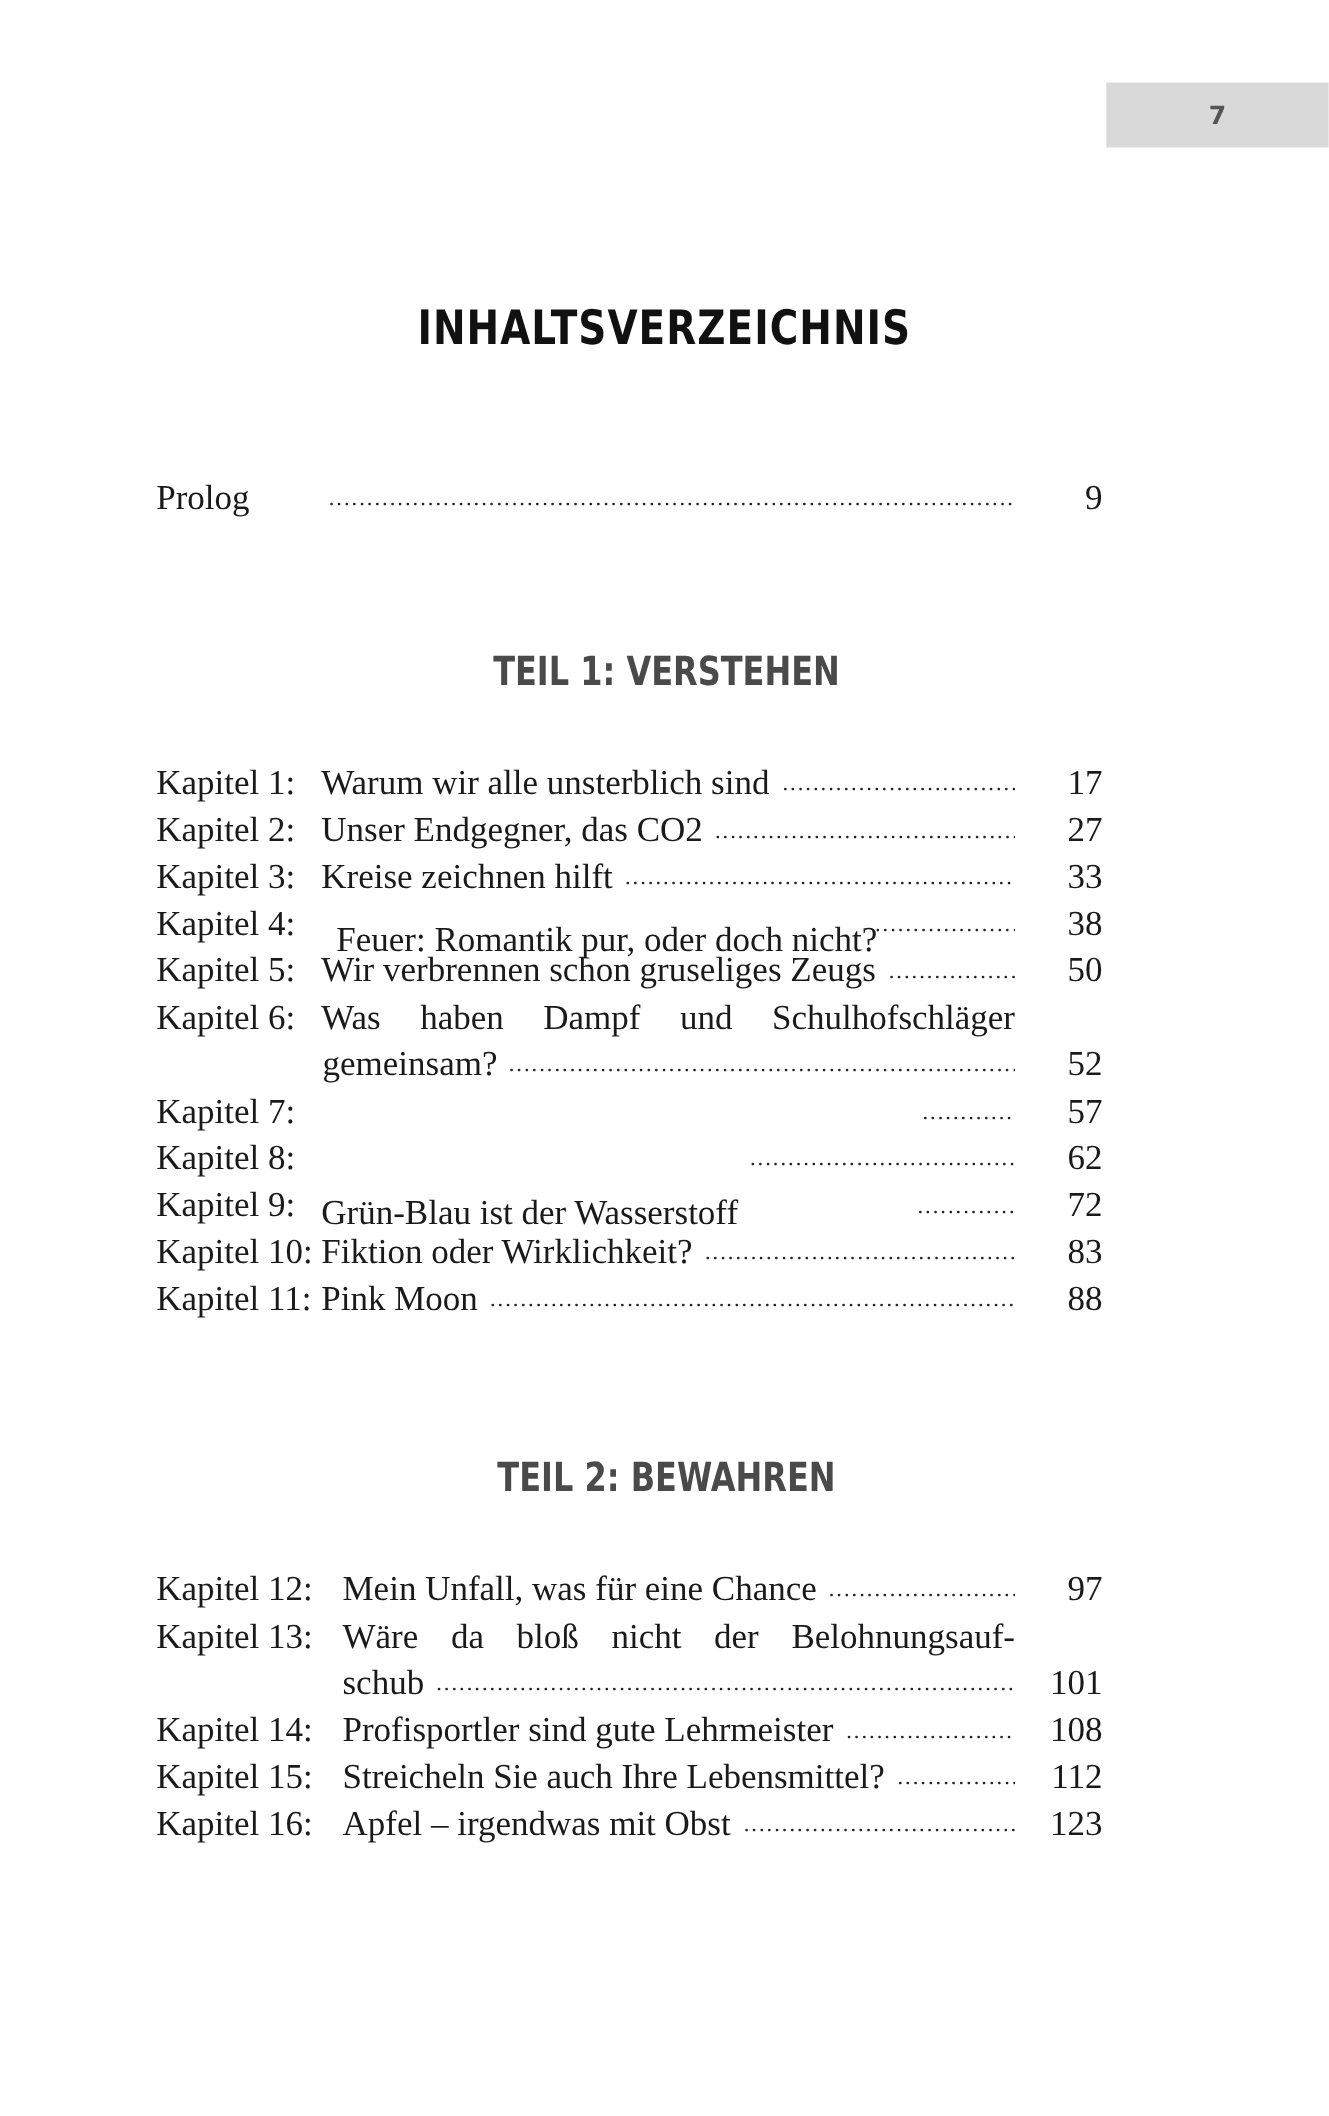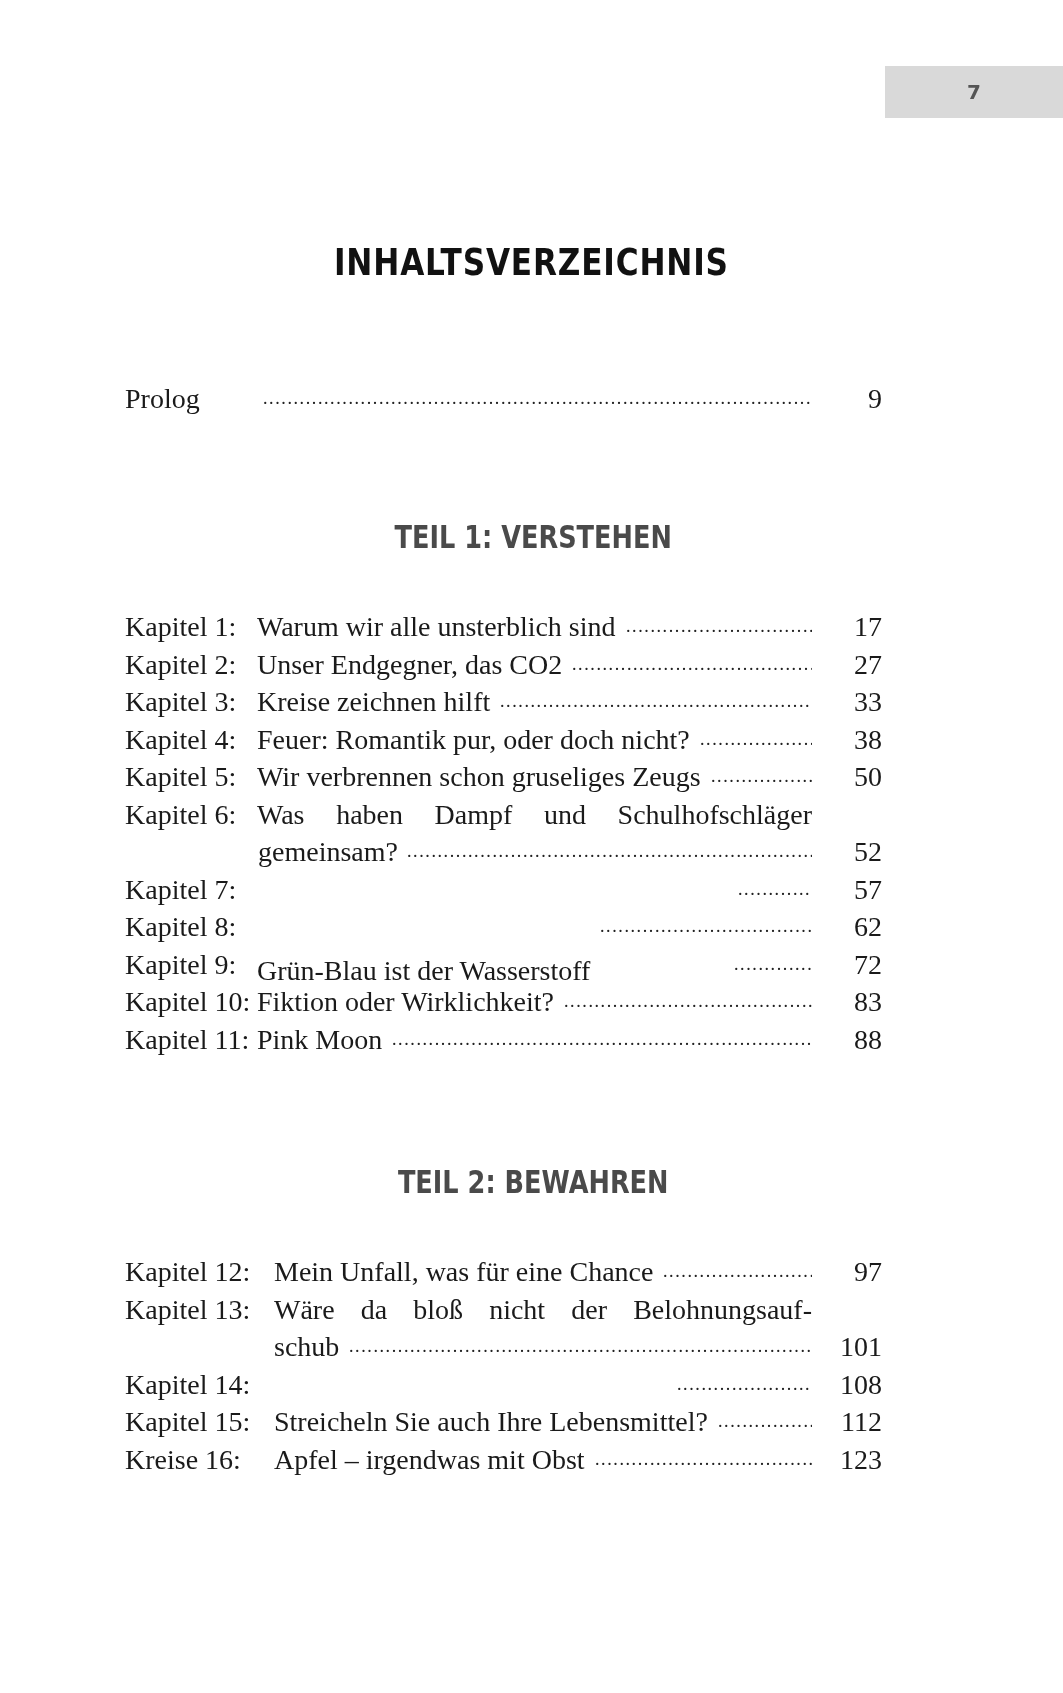"Feuer: Romantik pur, oder doch" span.title { left: 132px -> 144px; margin-top: none -> 13px }
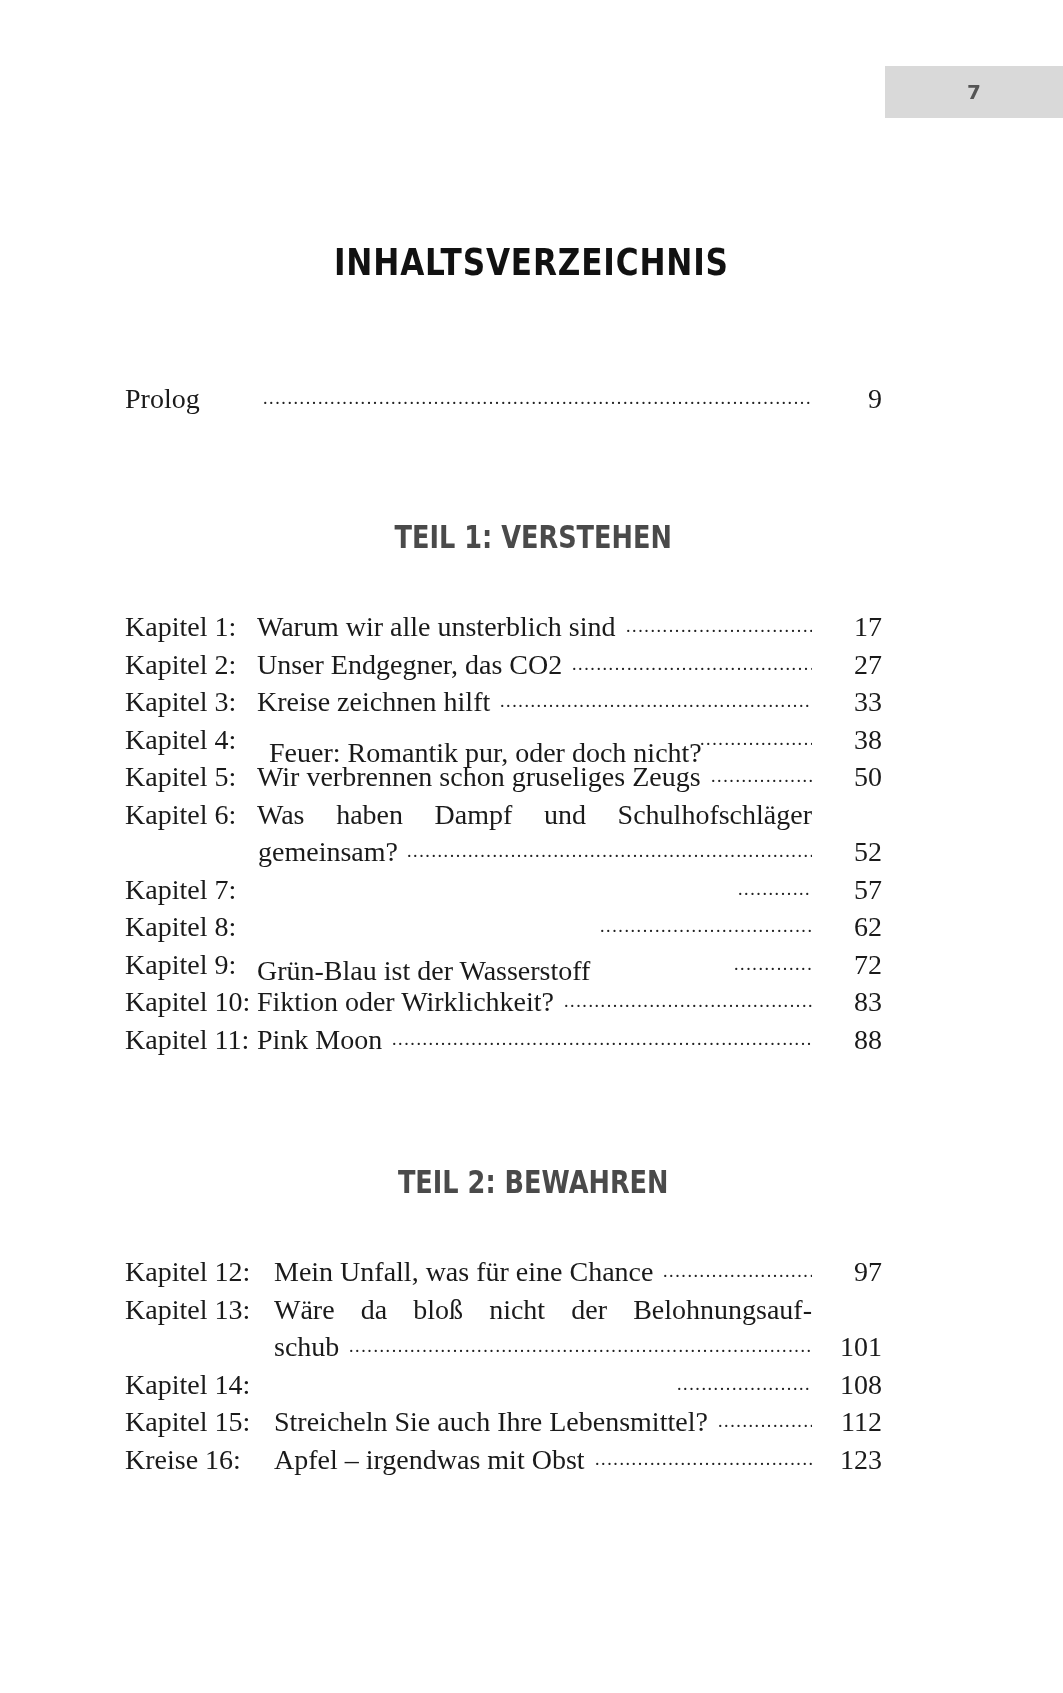"Profisportler sind gute Lehrmeister" span.title { html: none -> <span>Profisportler sind gute Lehrmeister</span> }
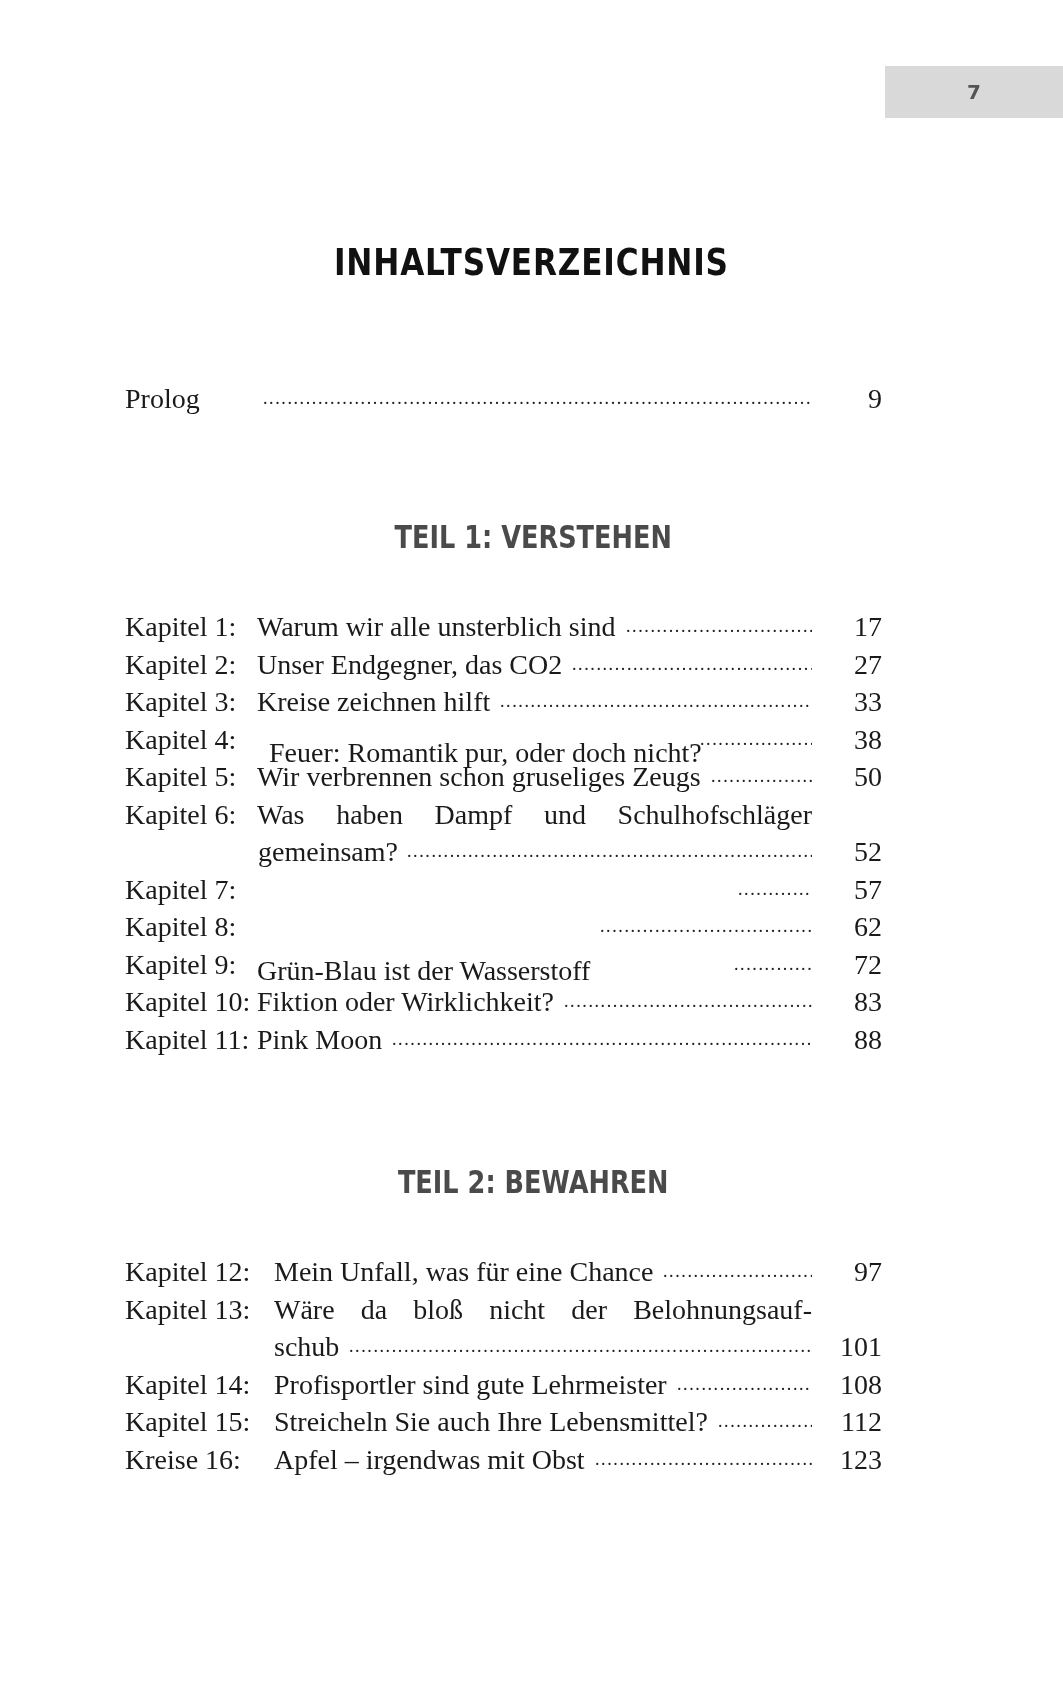"Kreise 16:" span.label { text: Kreise -> Kapitel }
